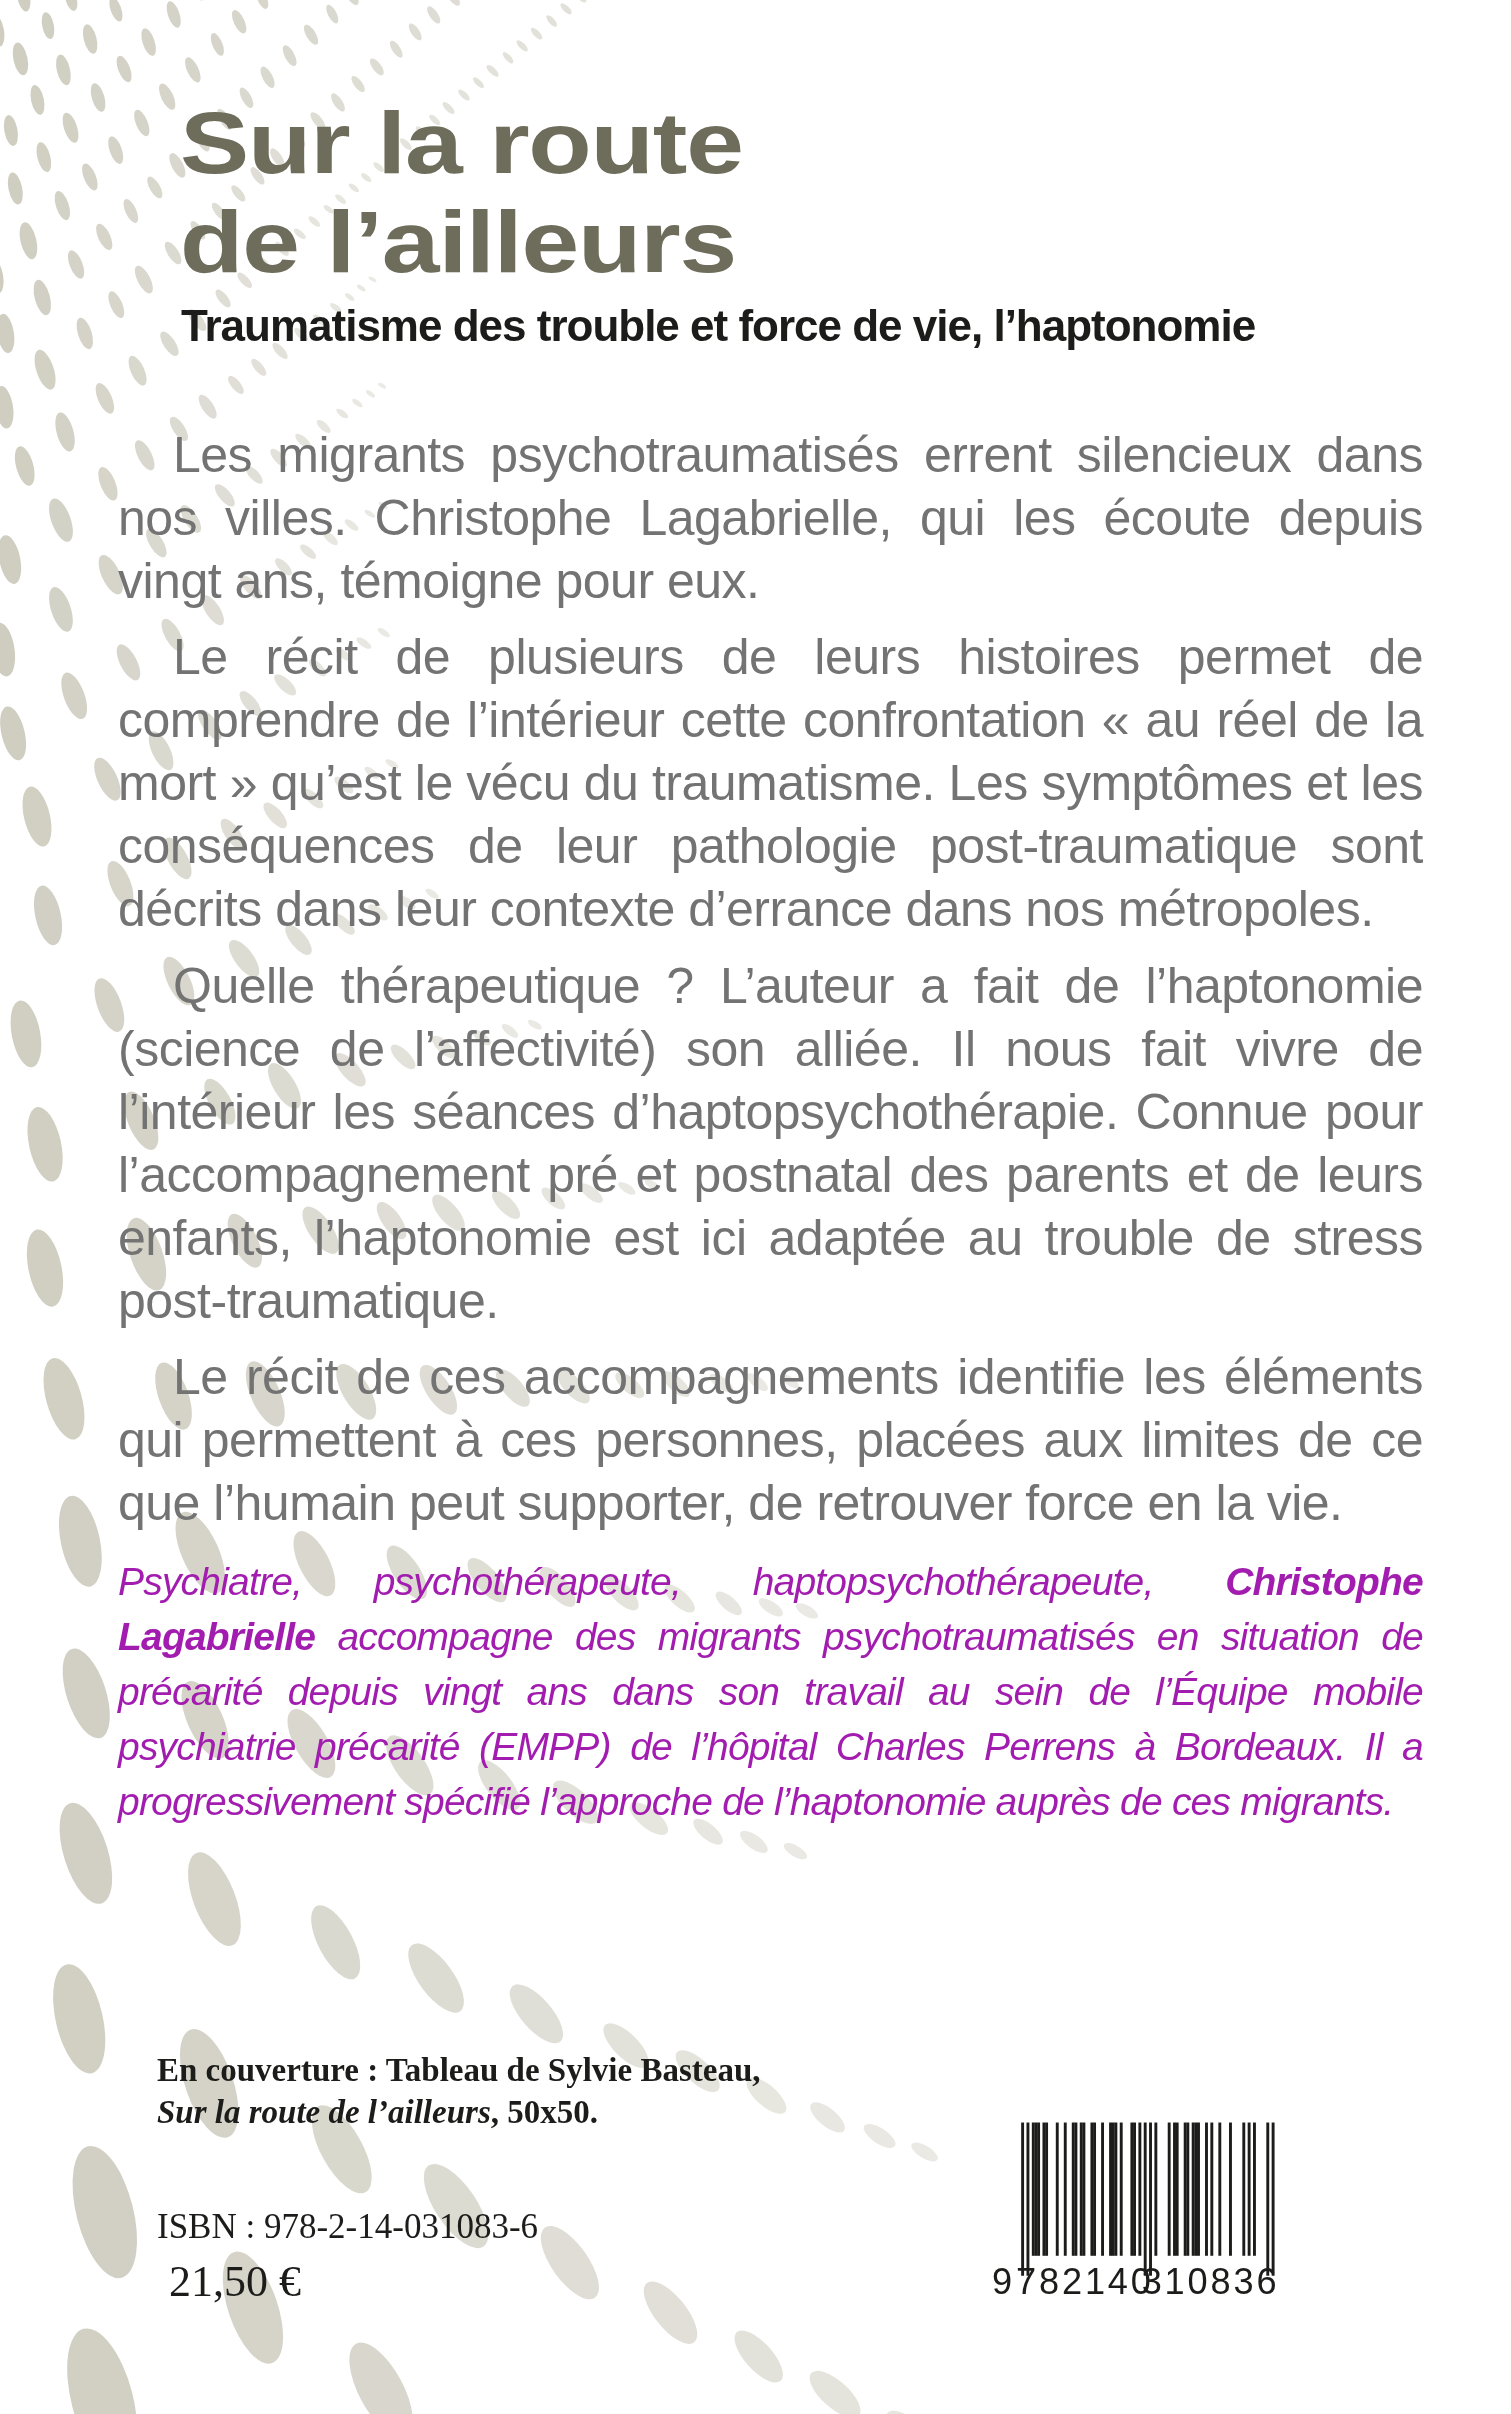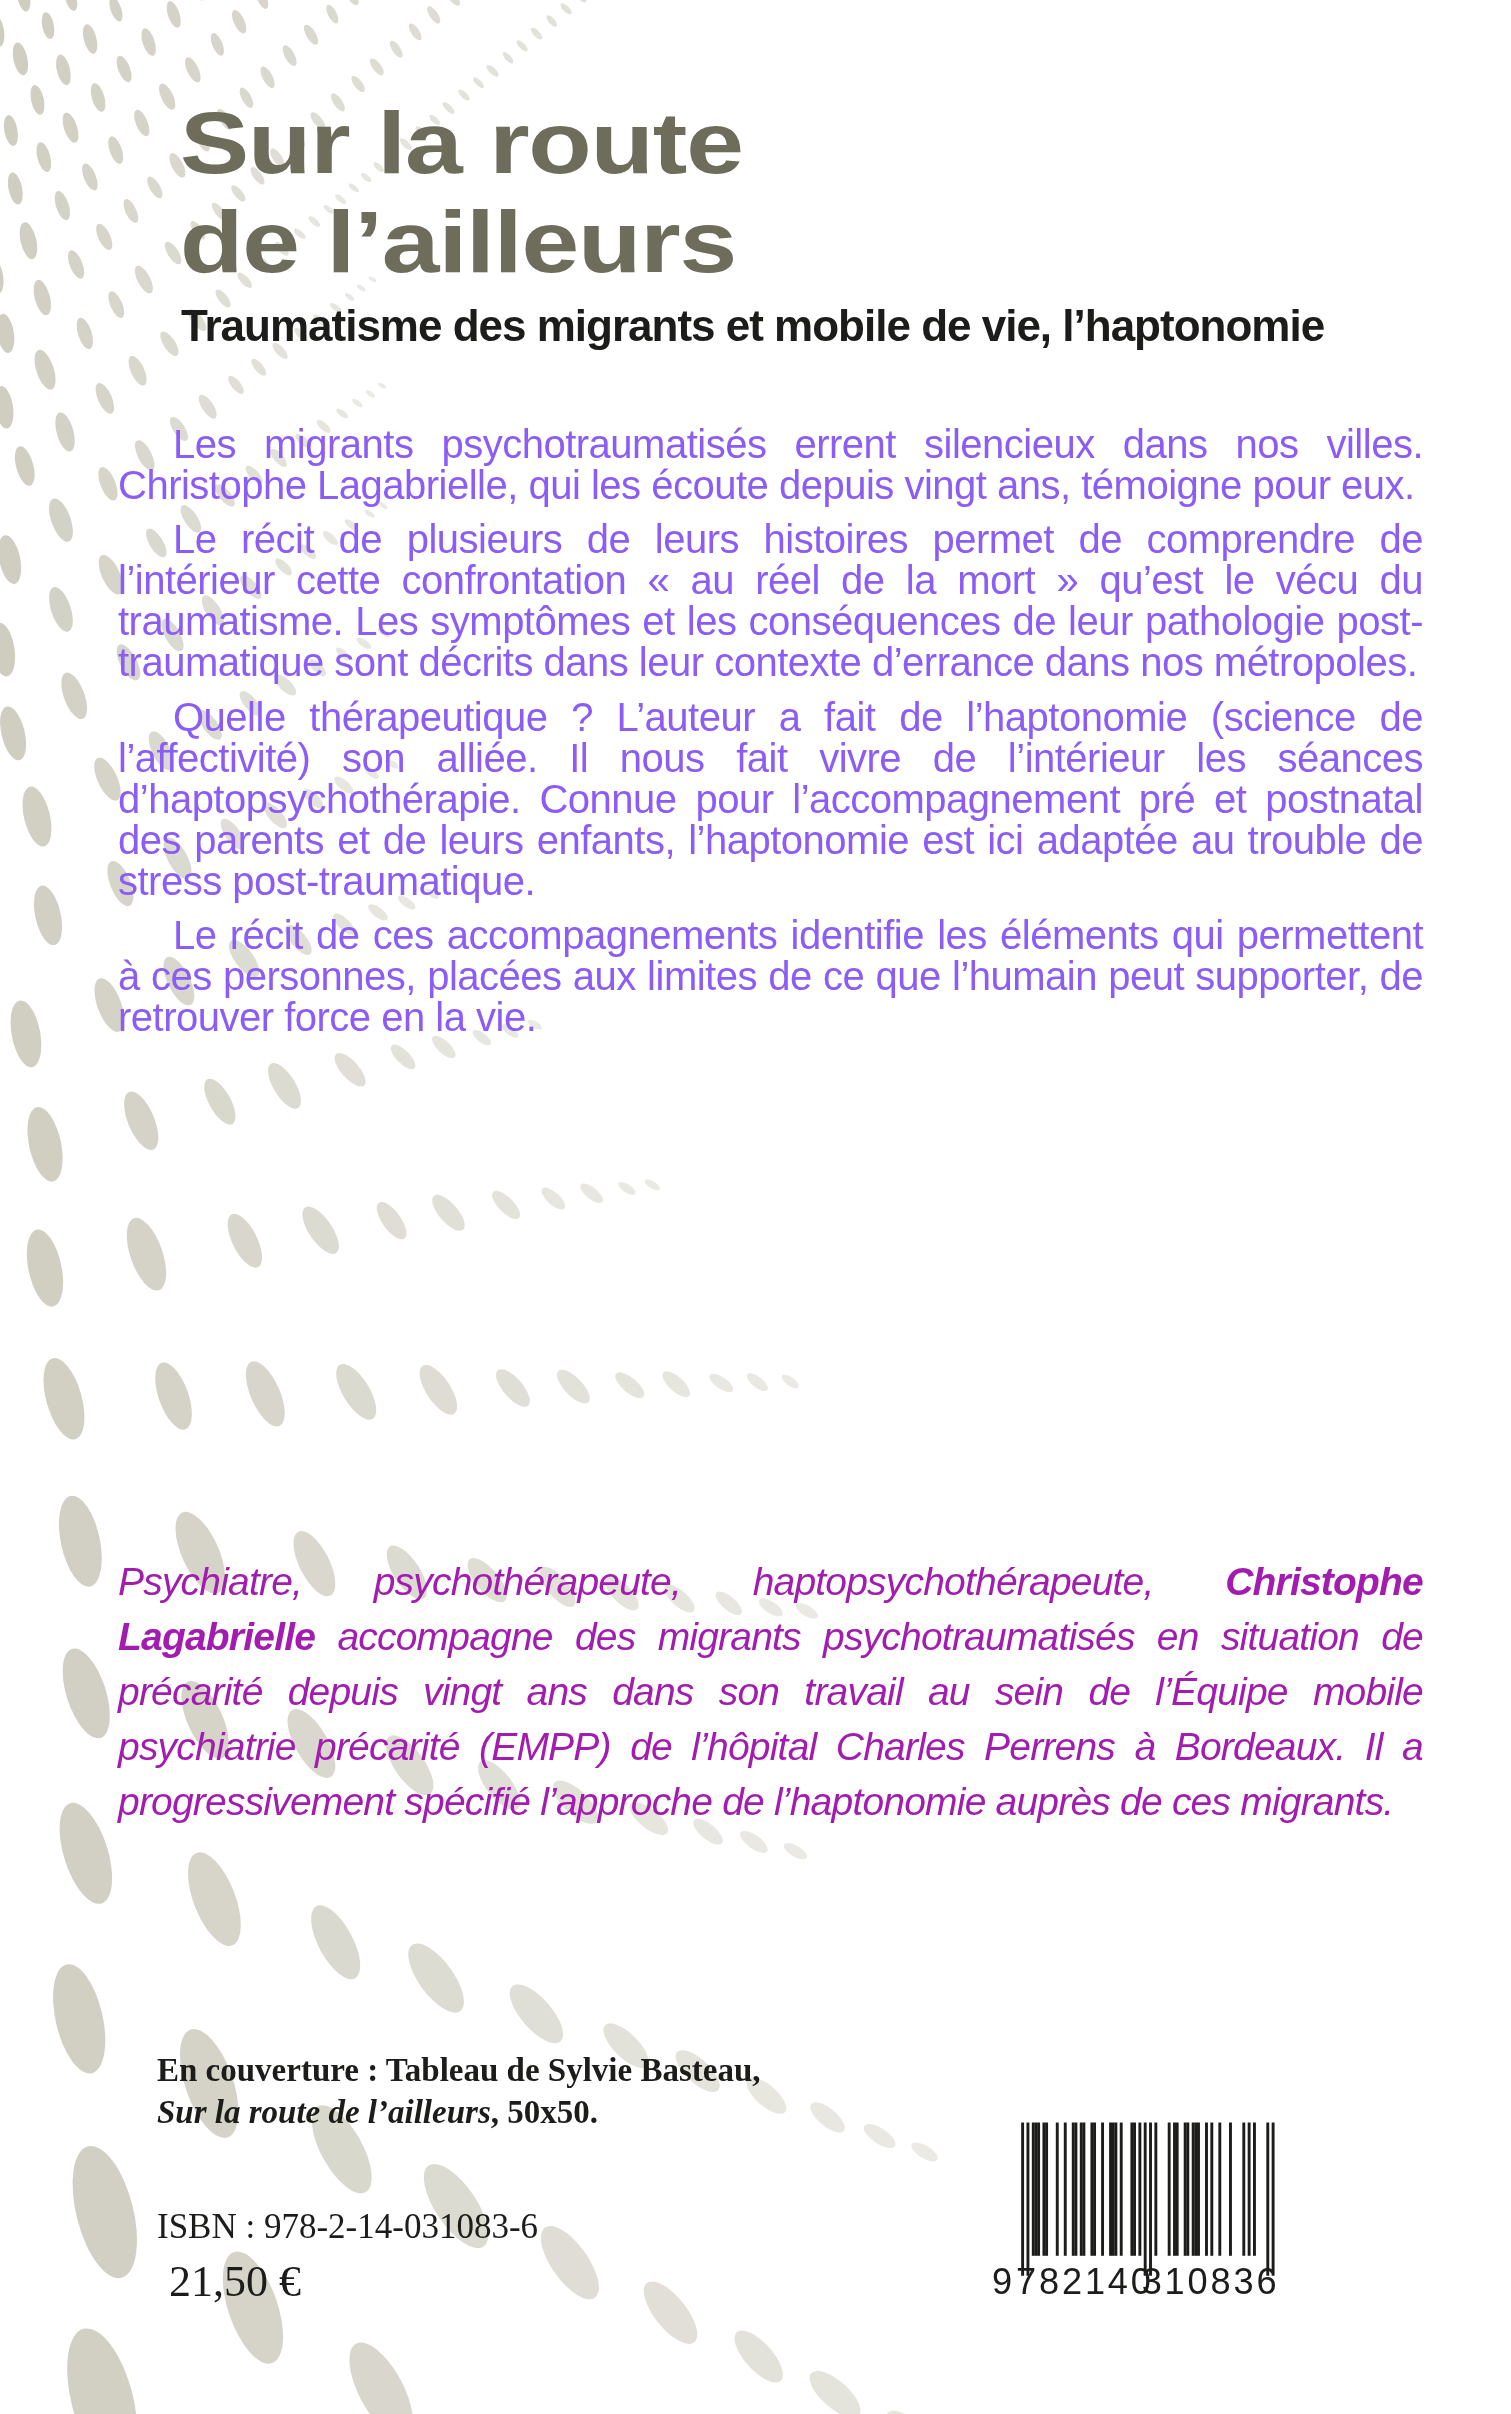"Traumatisme des migrants et mobile" h2.subtitle { text: migrants et mobile -> trouble et force }
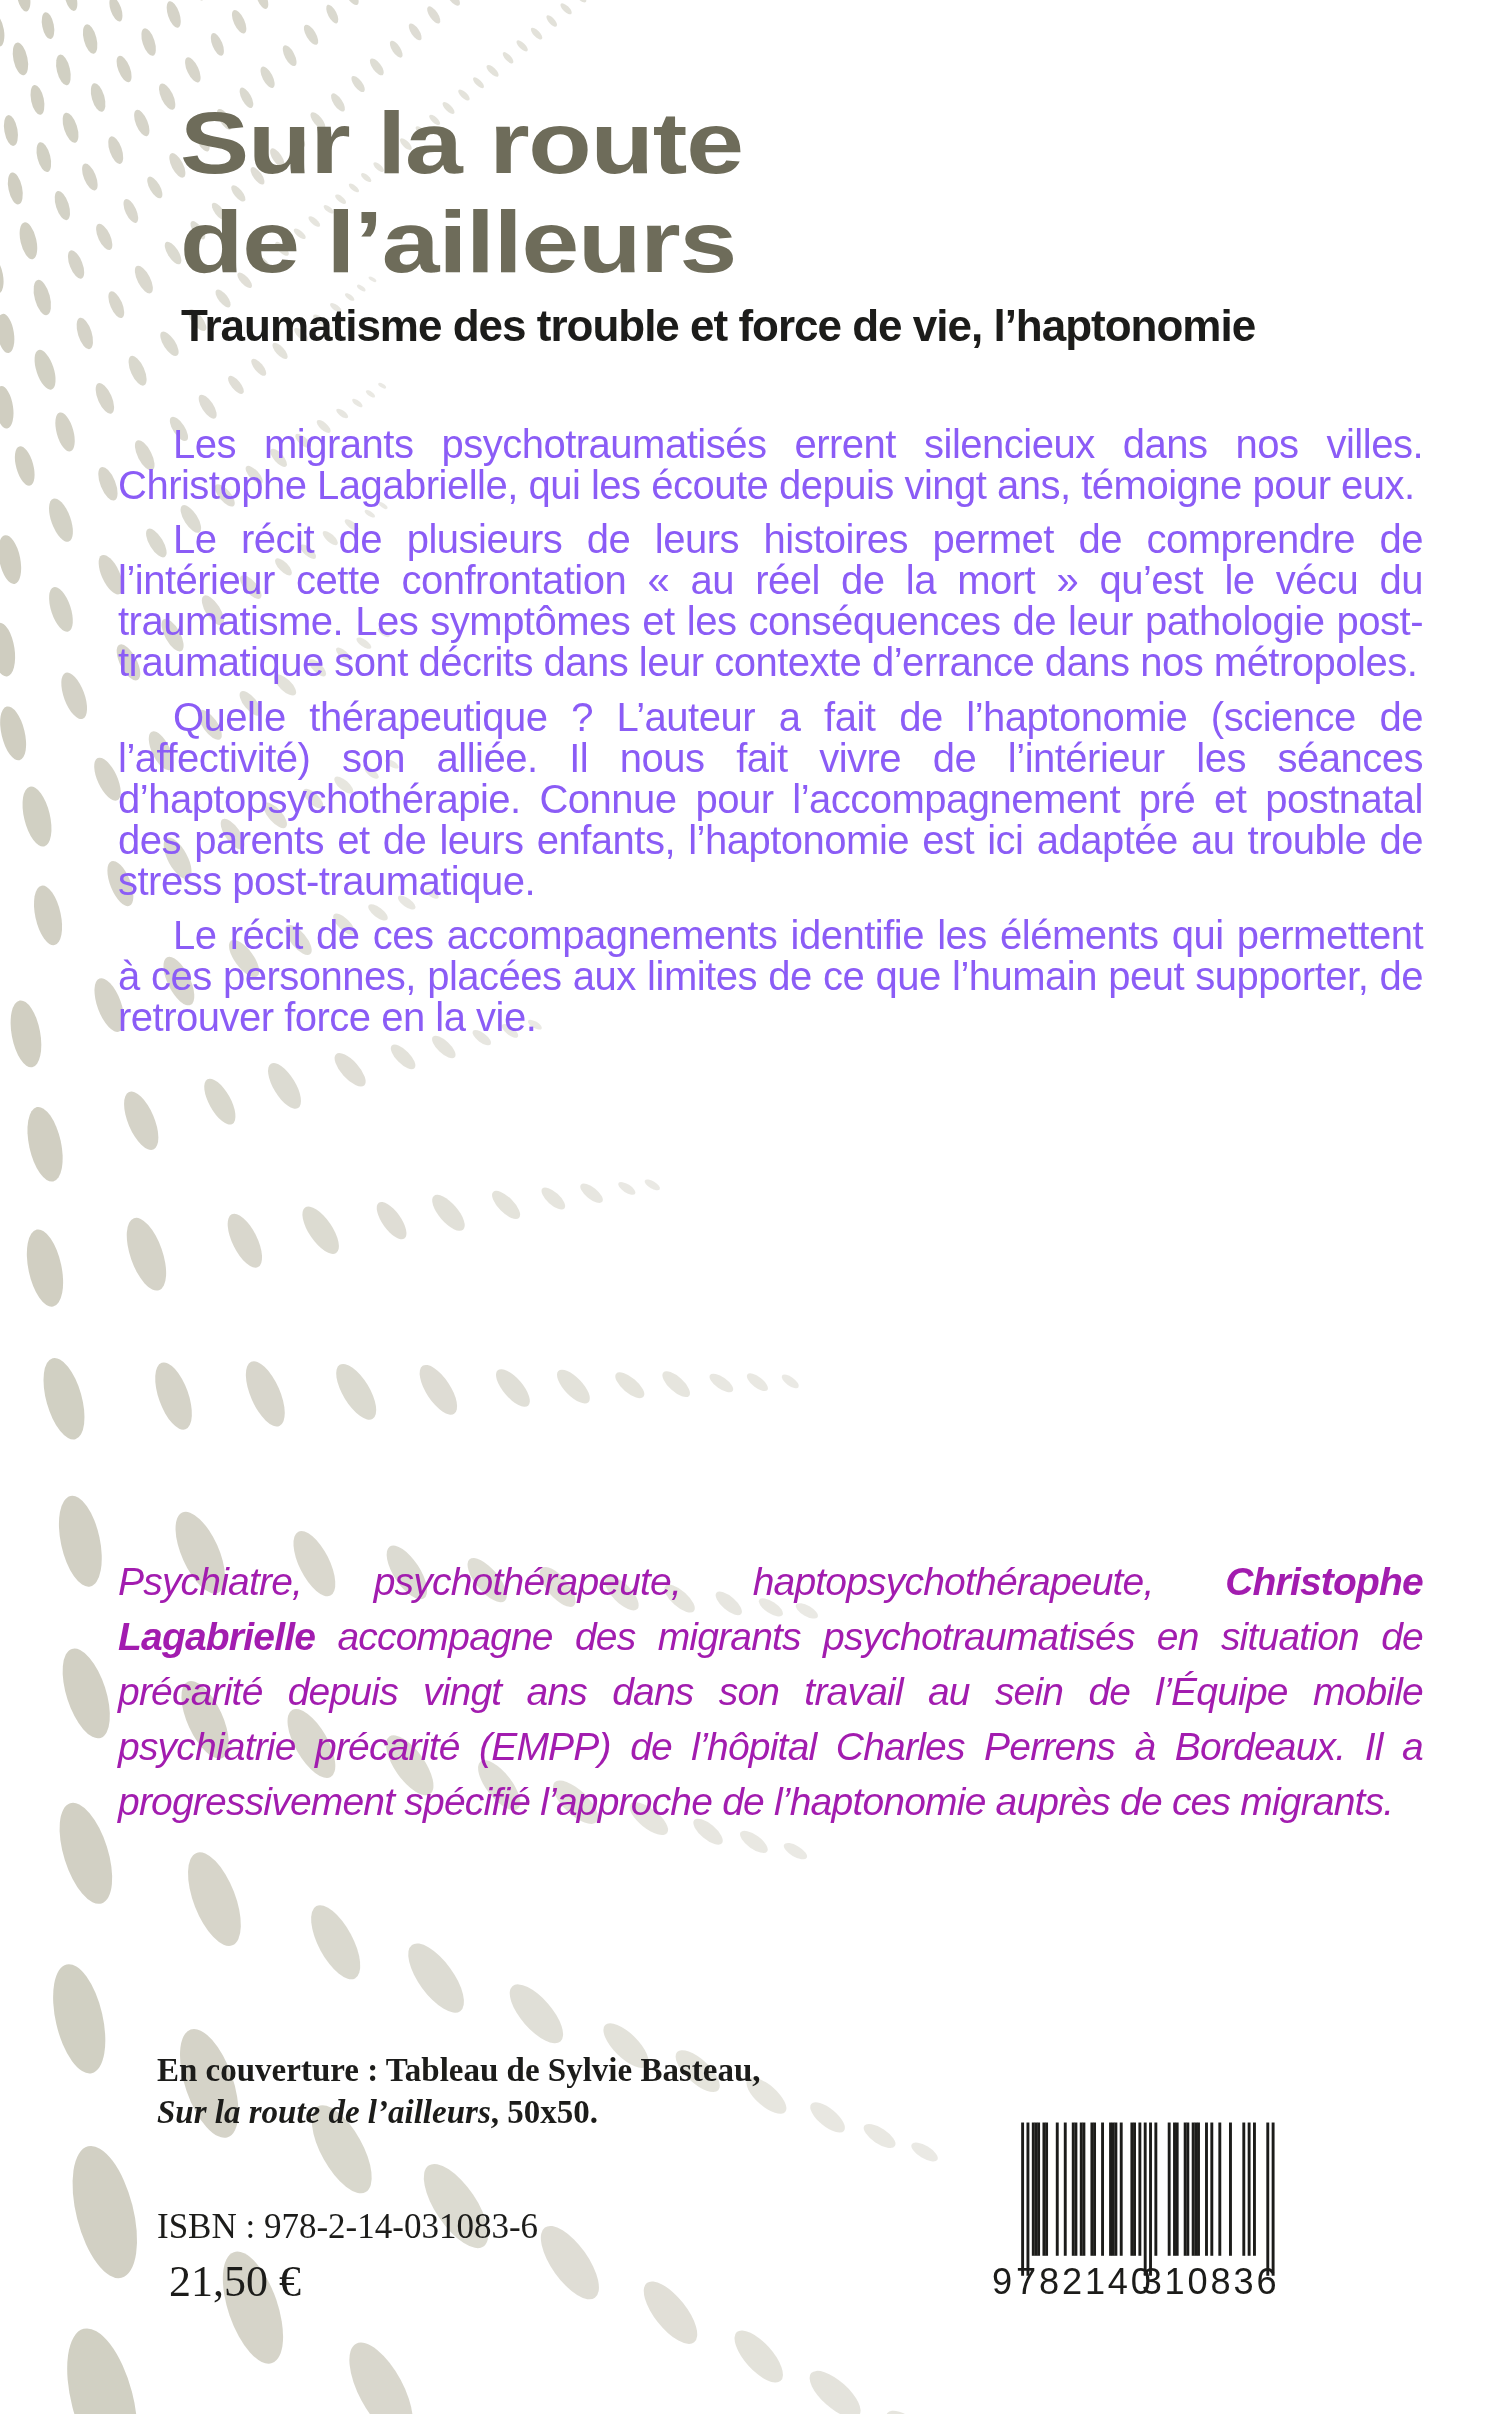"Les migrants psychotraumatisés errent" .body-block { color: #8b5cf6 -> #737373; font-size: 40px -> 50px; line-height: 41px -> 63px }
